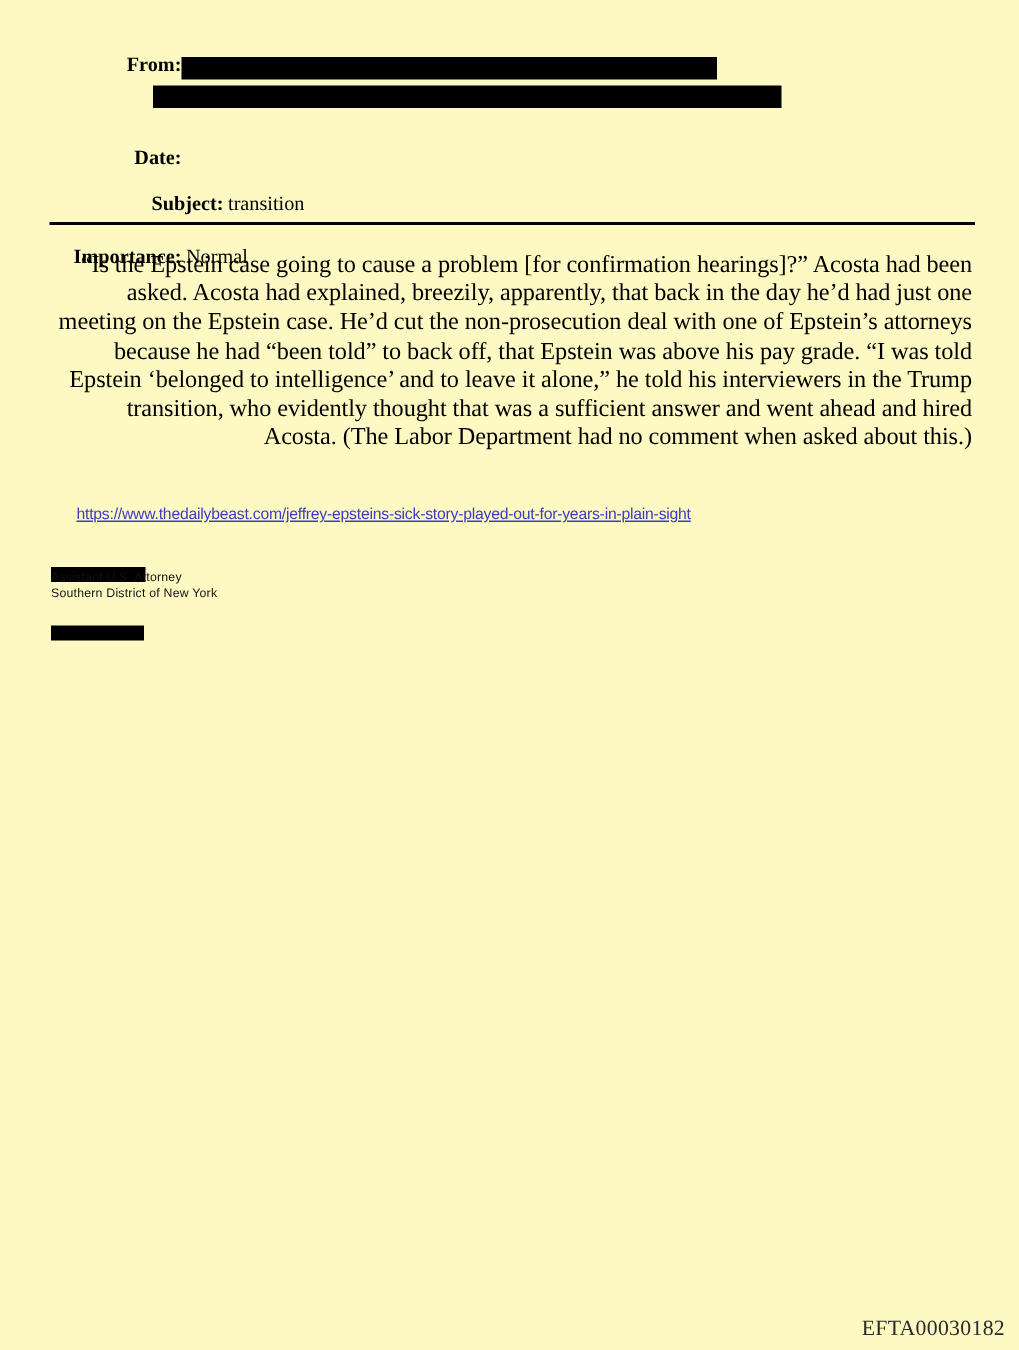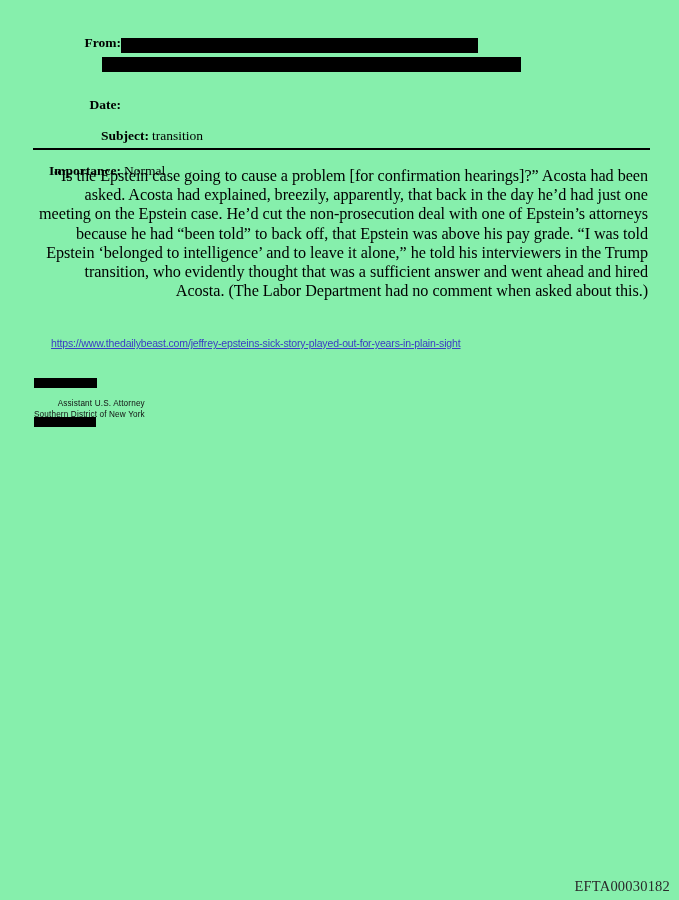"From:" .page { background: #86efac -> #fef9c3 }
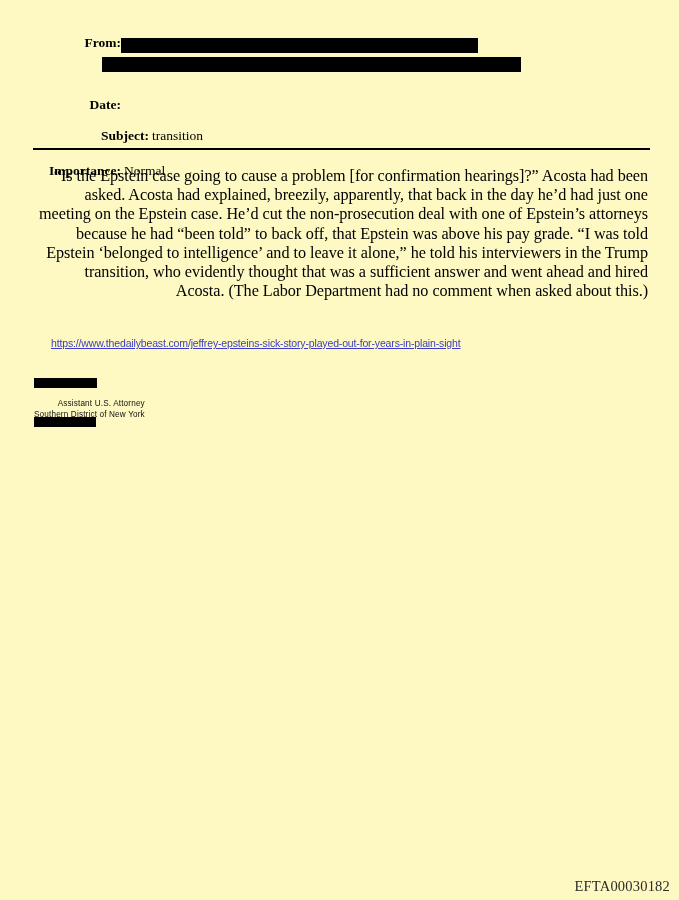"Assistant U.S. Attorney" .sig-lines { text-align: right -> none; top: 20px -> 1px }
